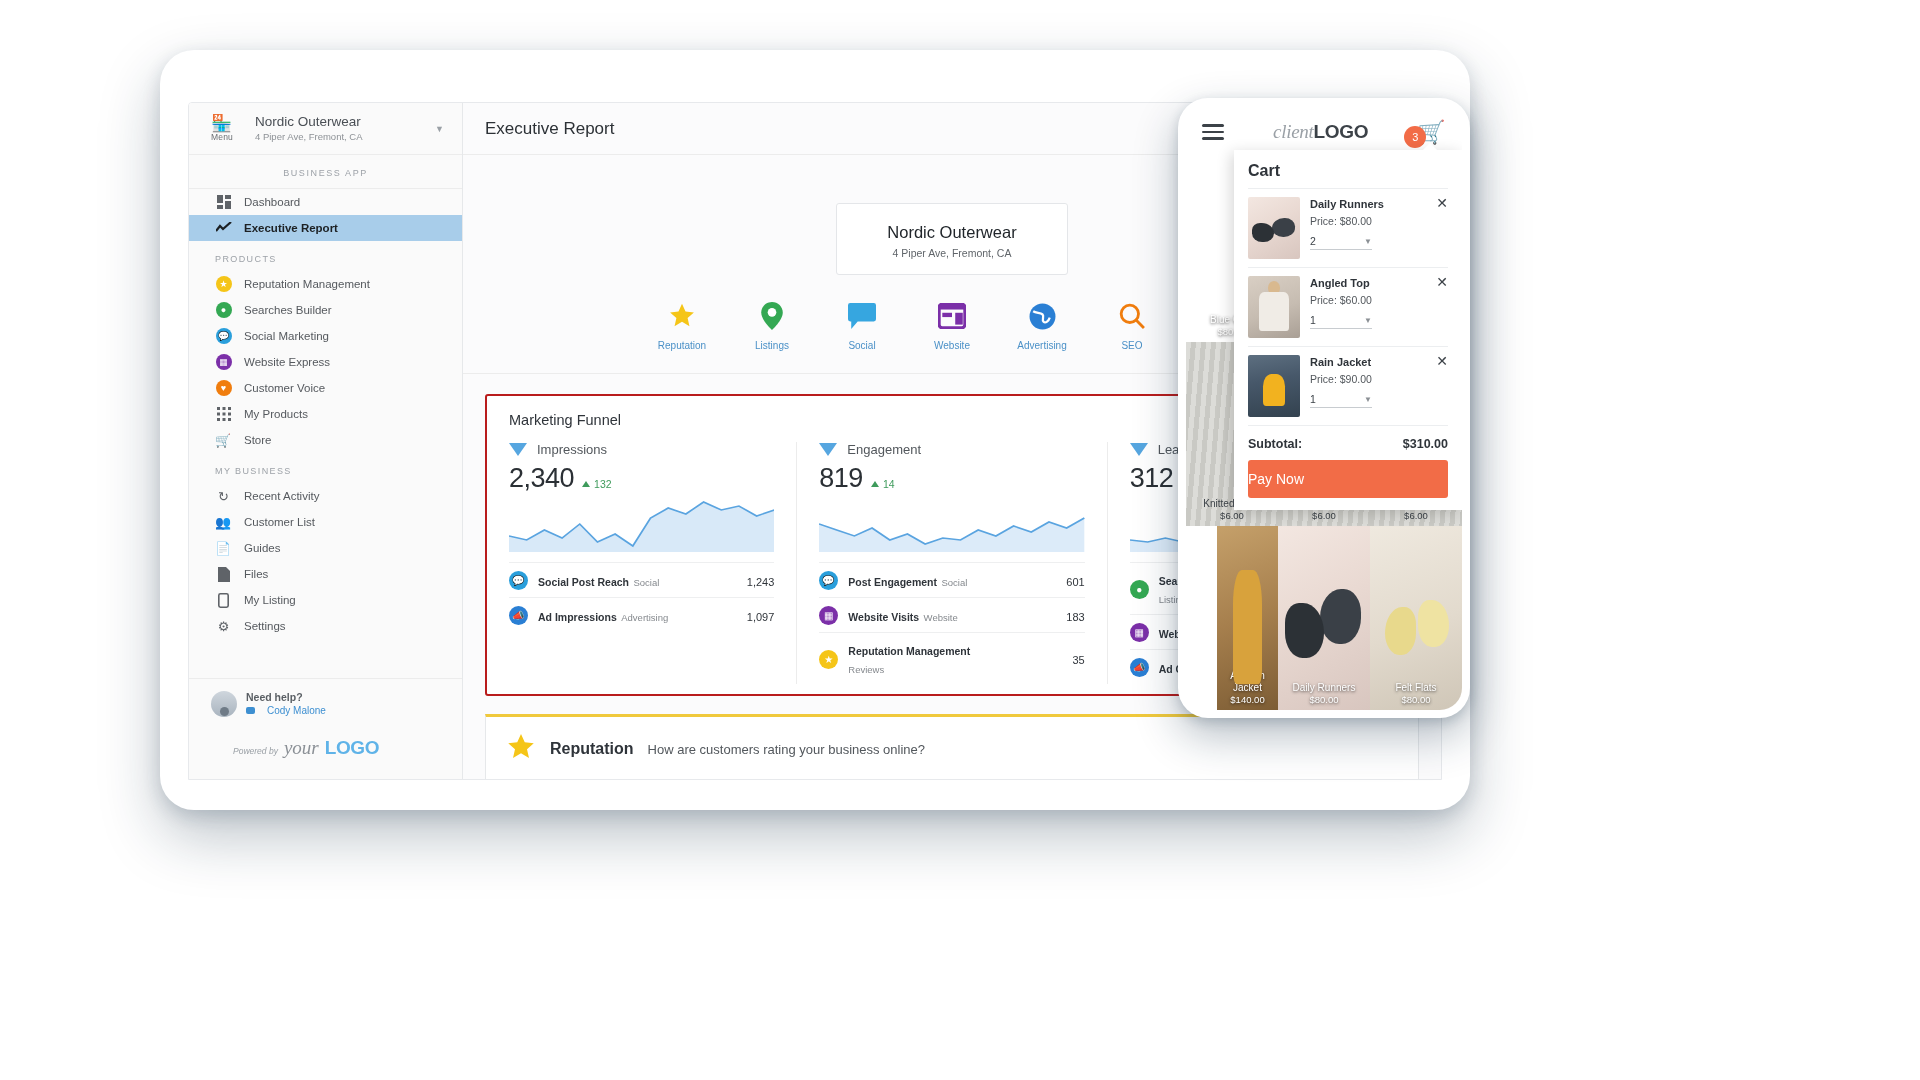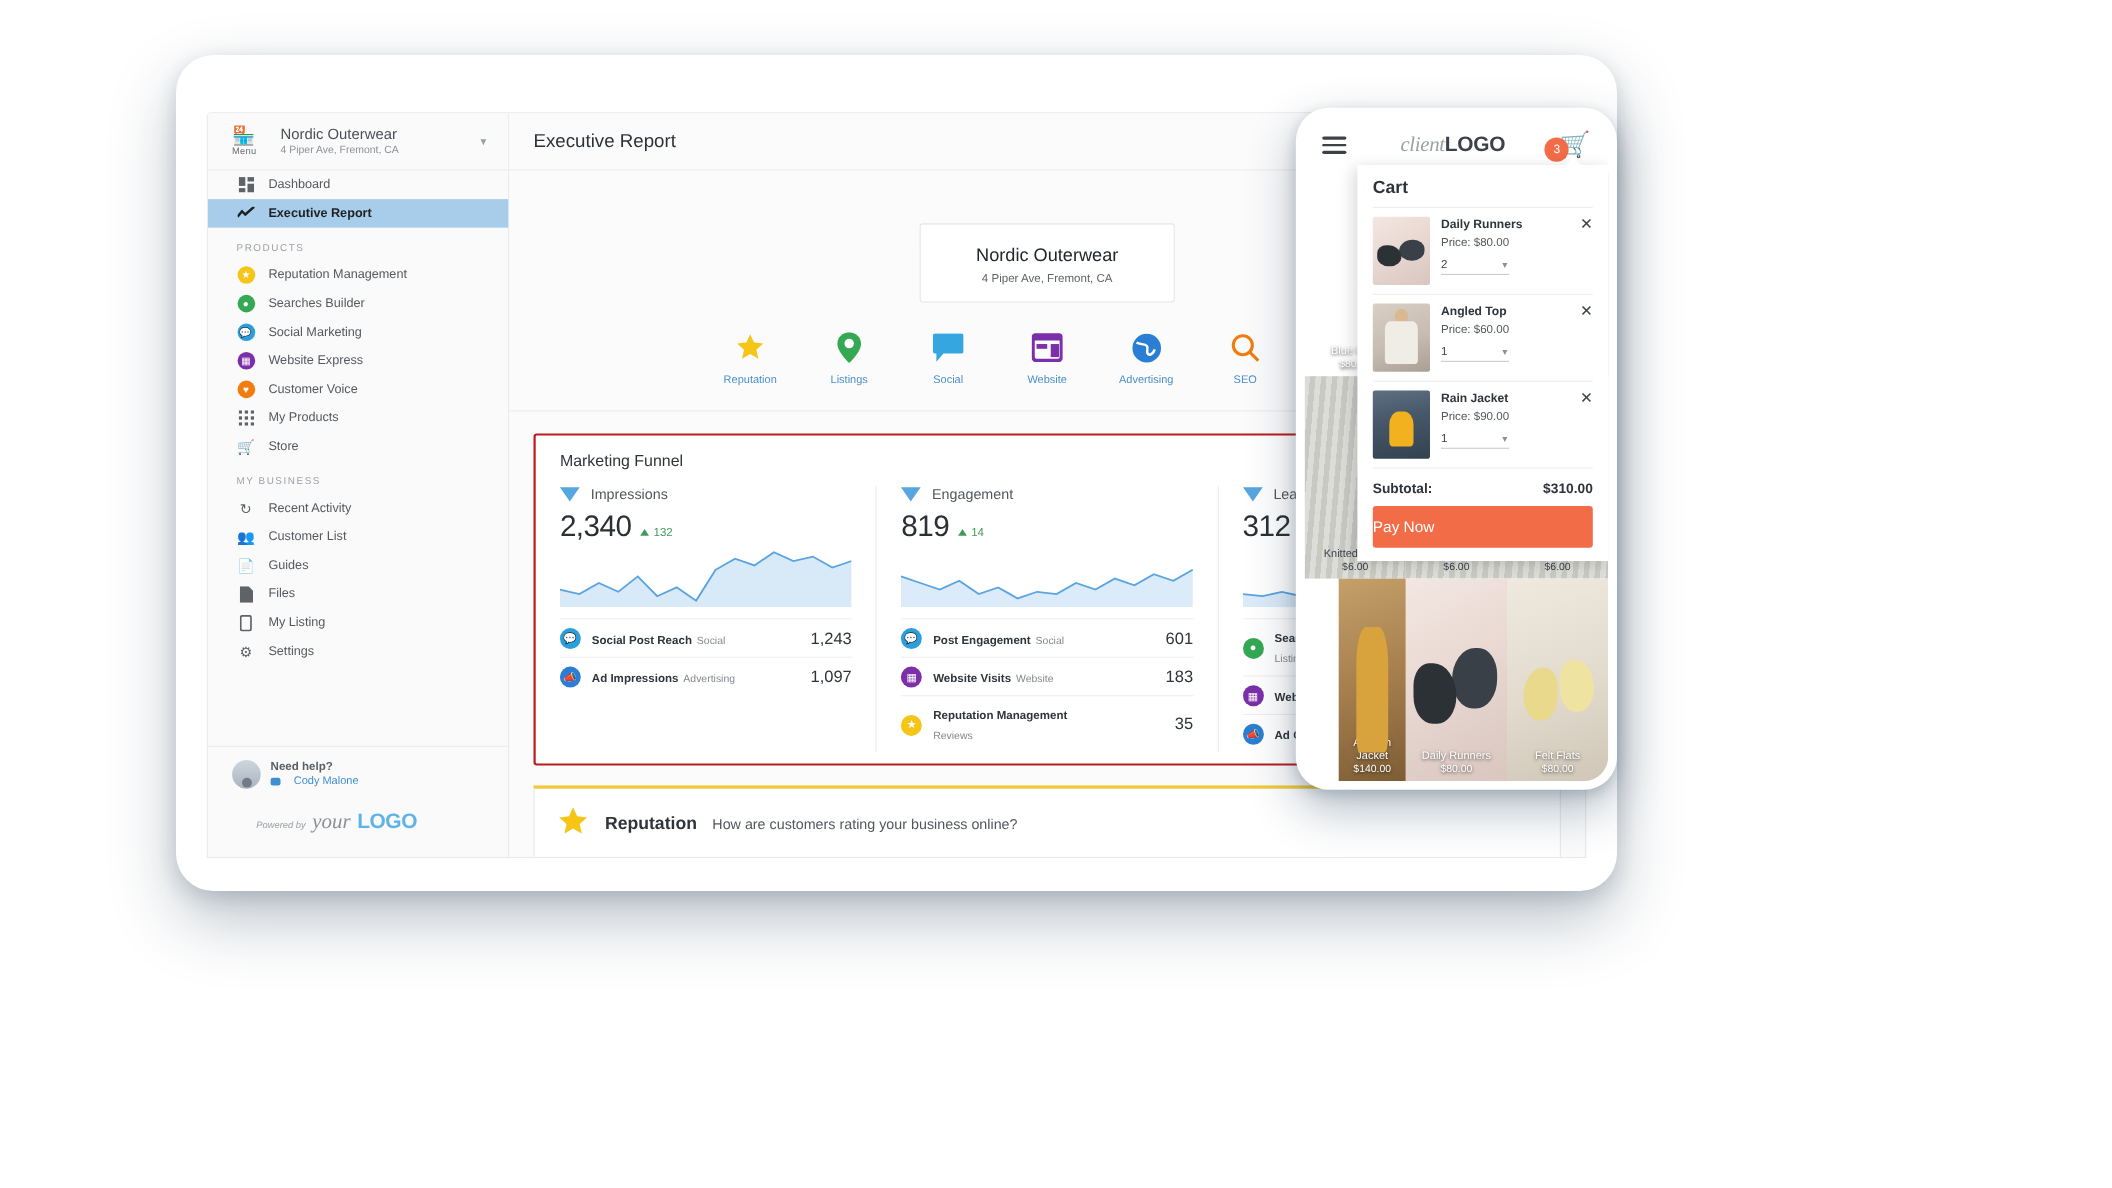"BUSINESS APP" div.sb-section { html: none -> <div>BUSINESS APP</div> }
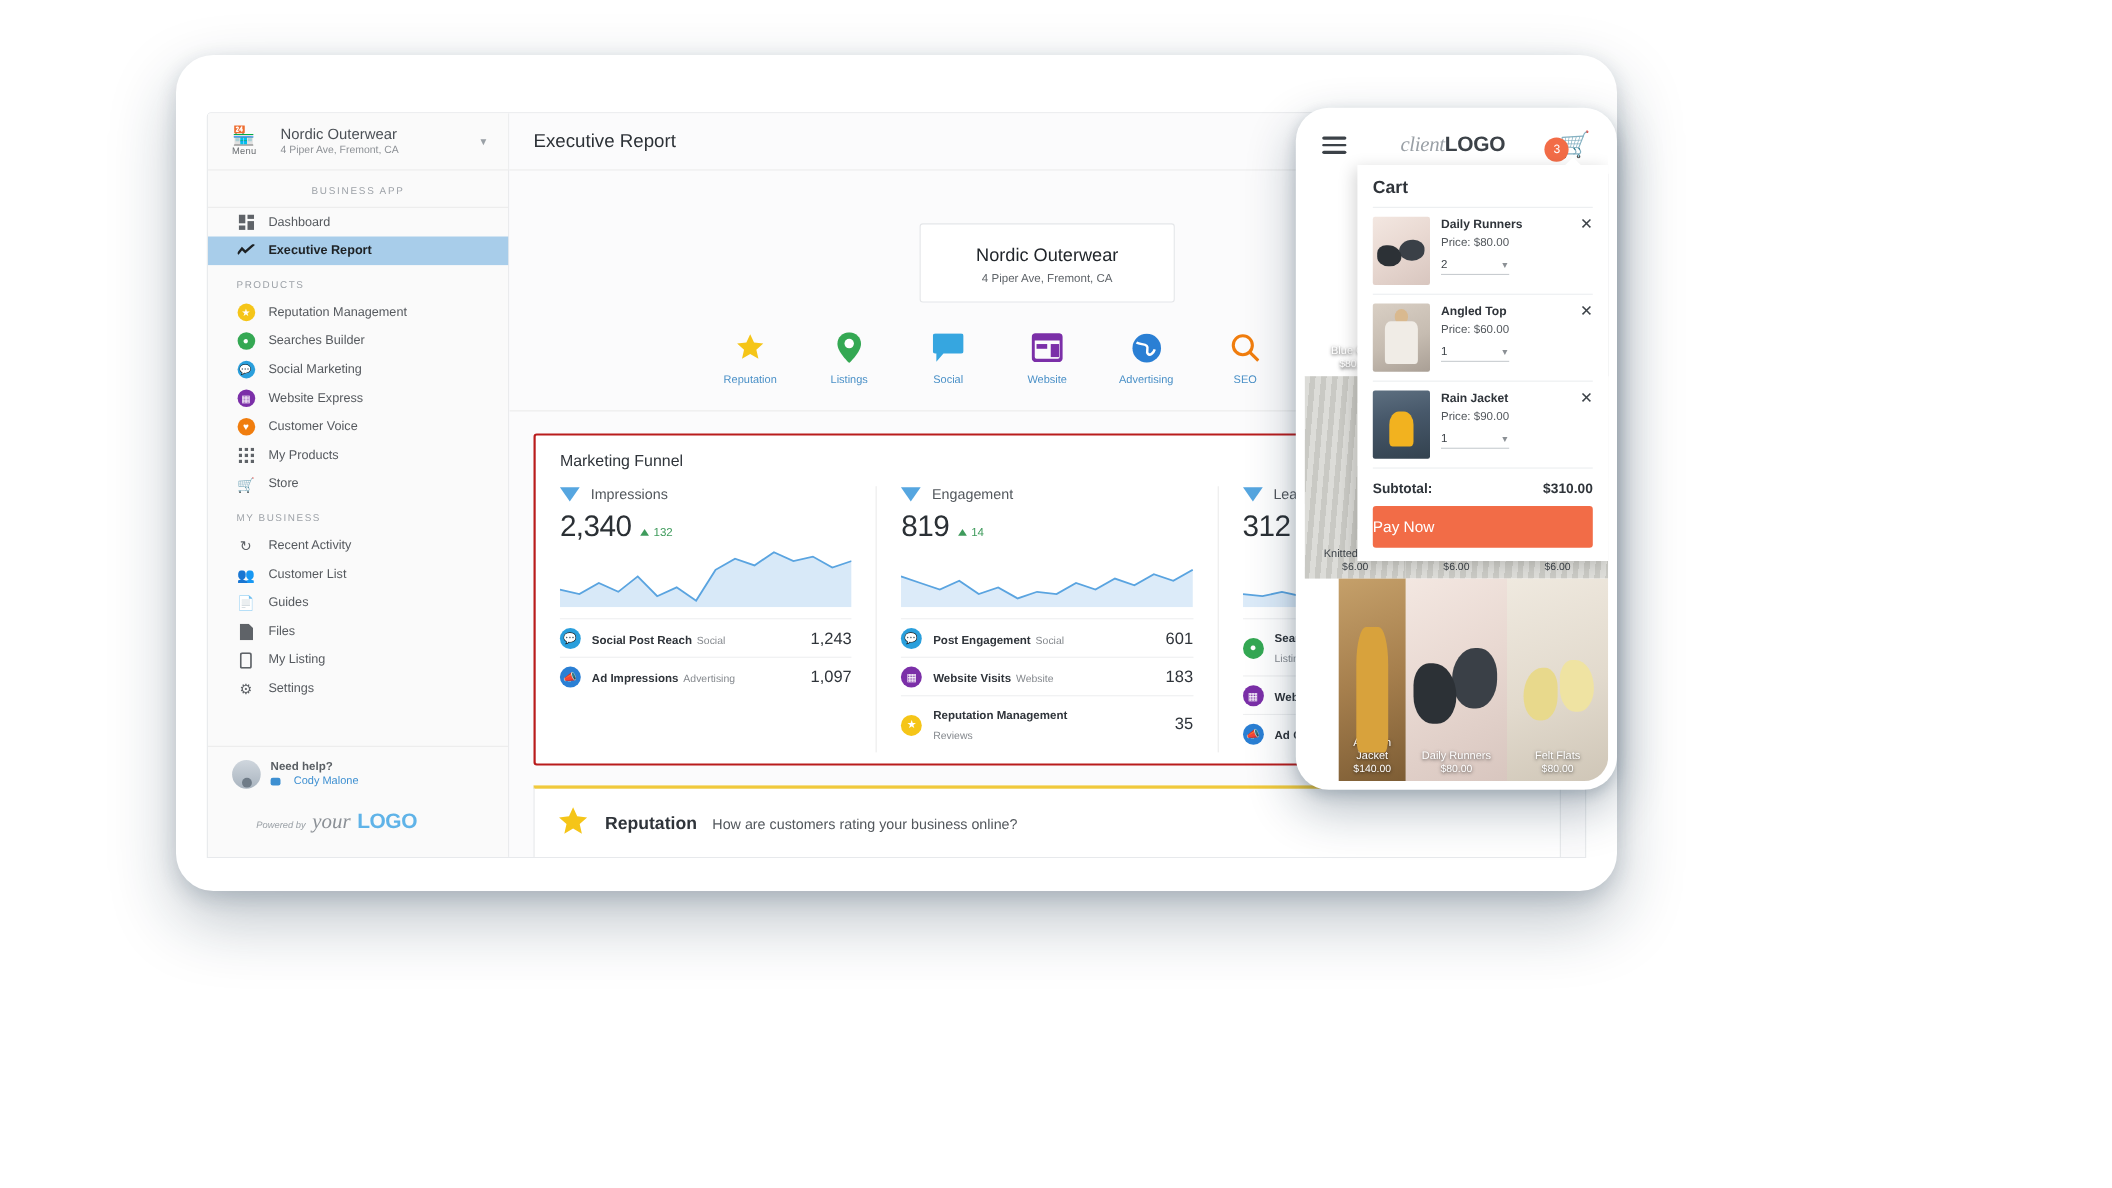"1,243" .brk-v { font-size: 15px -> 11px }
